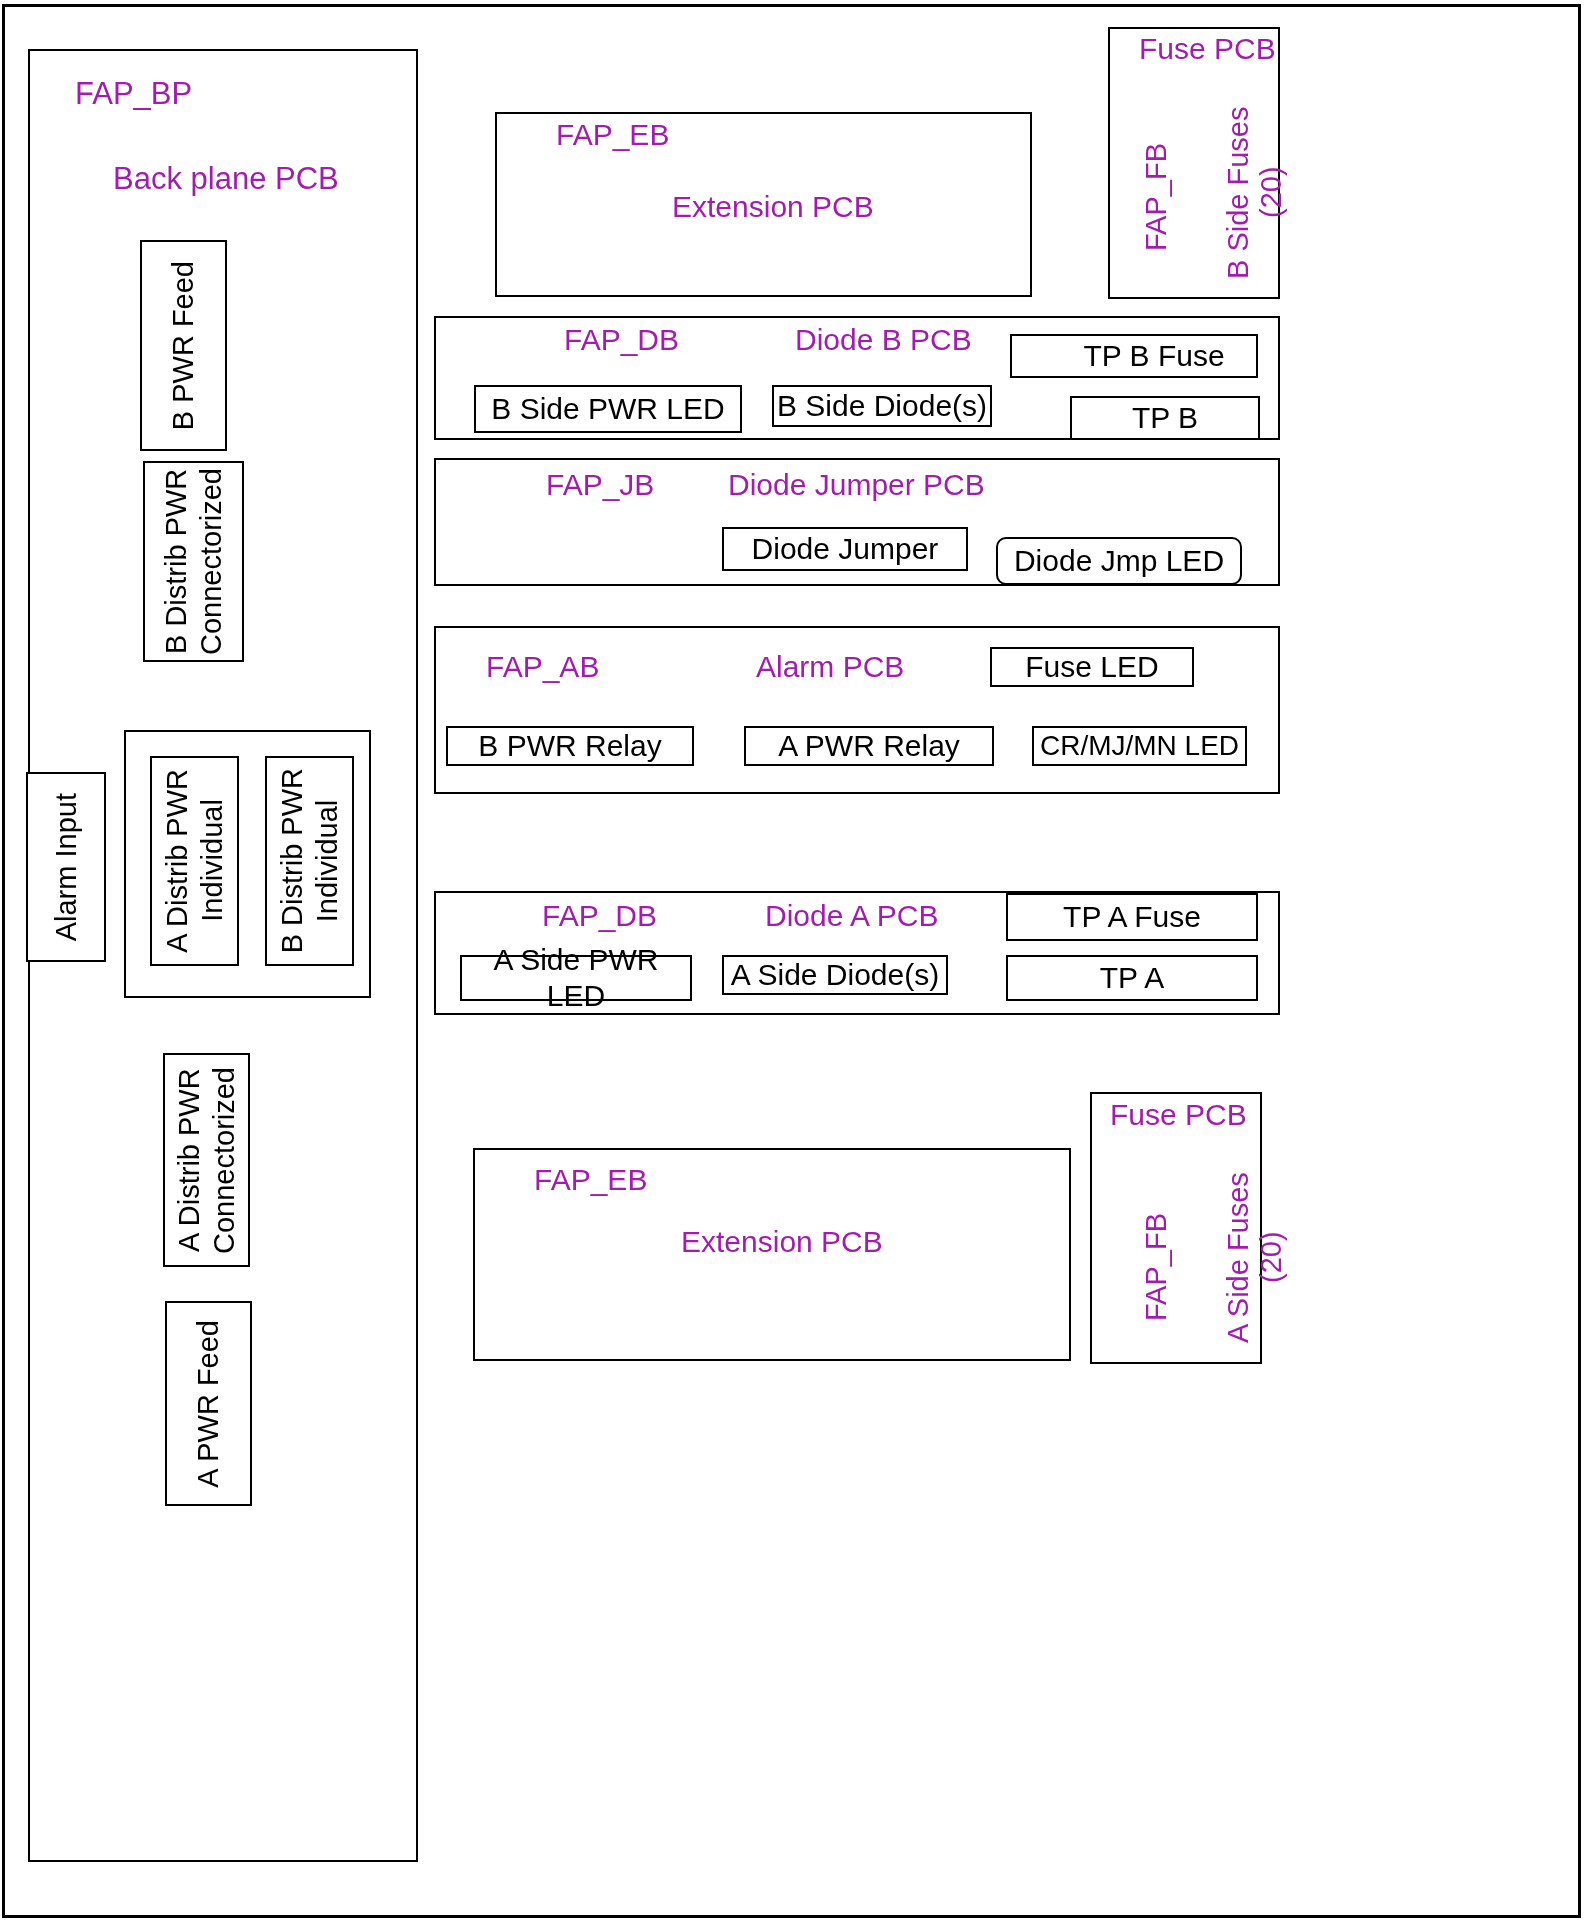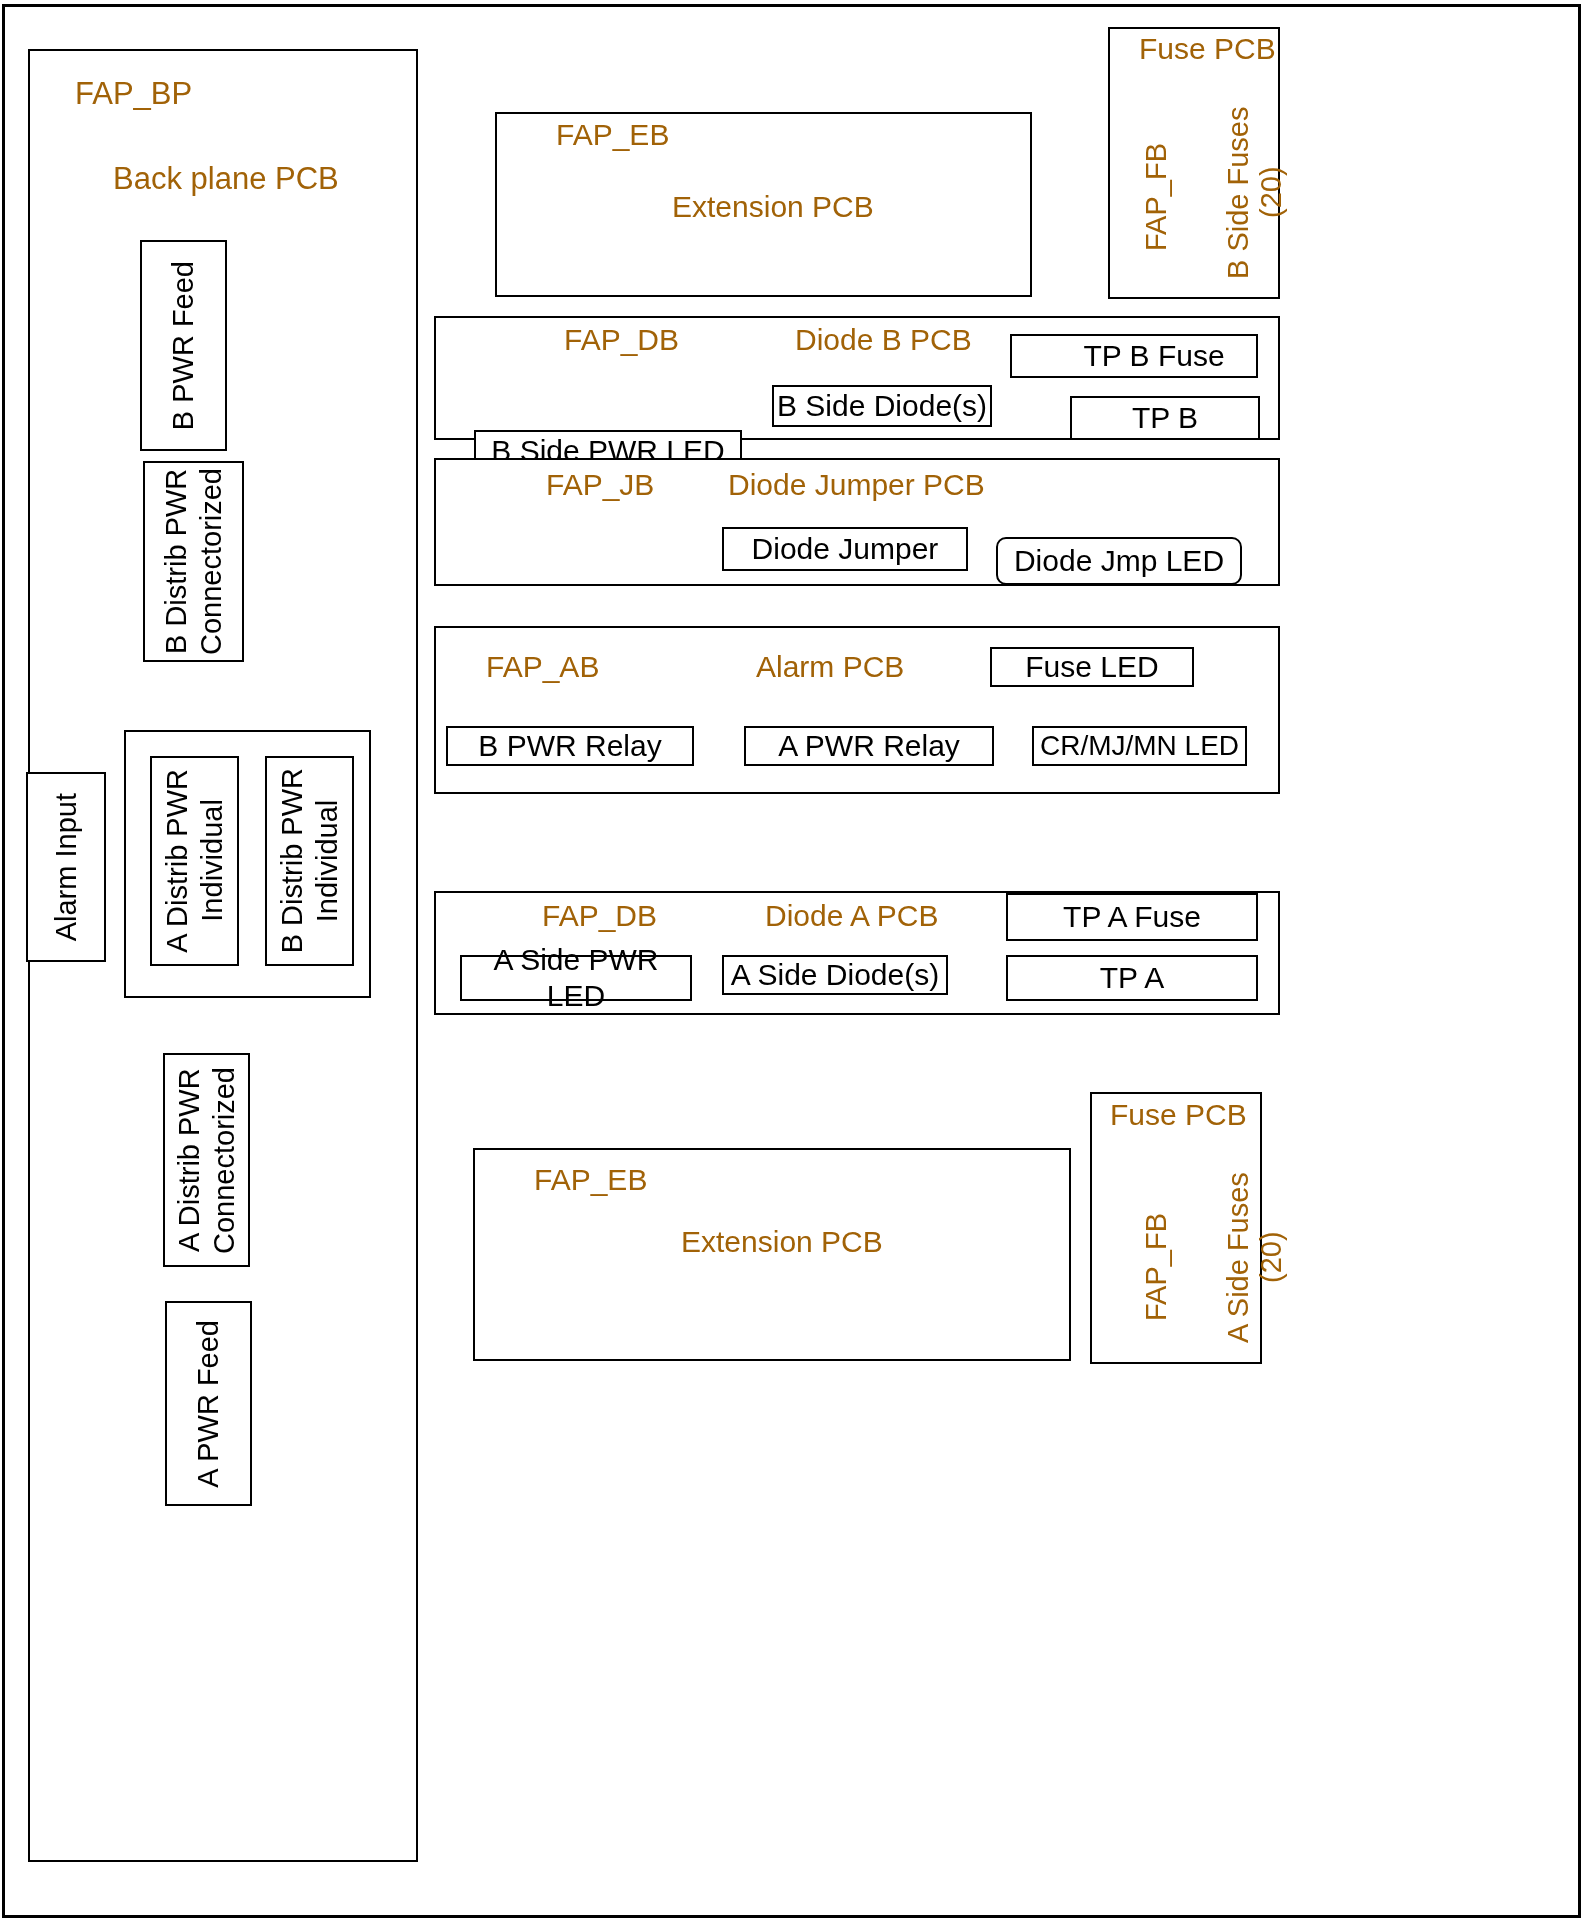"Fuse PCB" .lbl { color: #a16207 -> #a21caf }
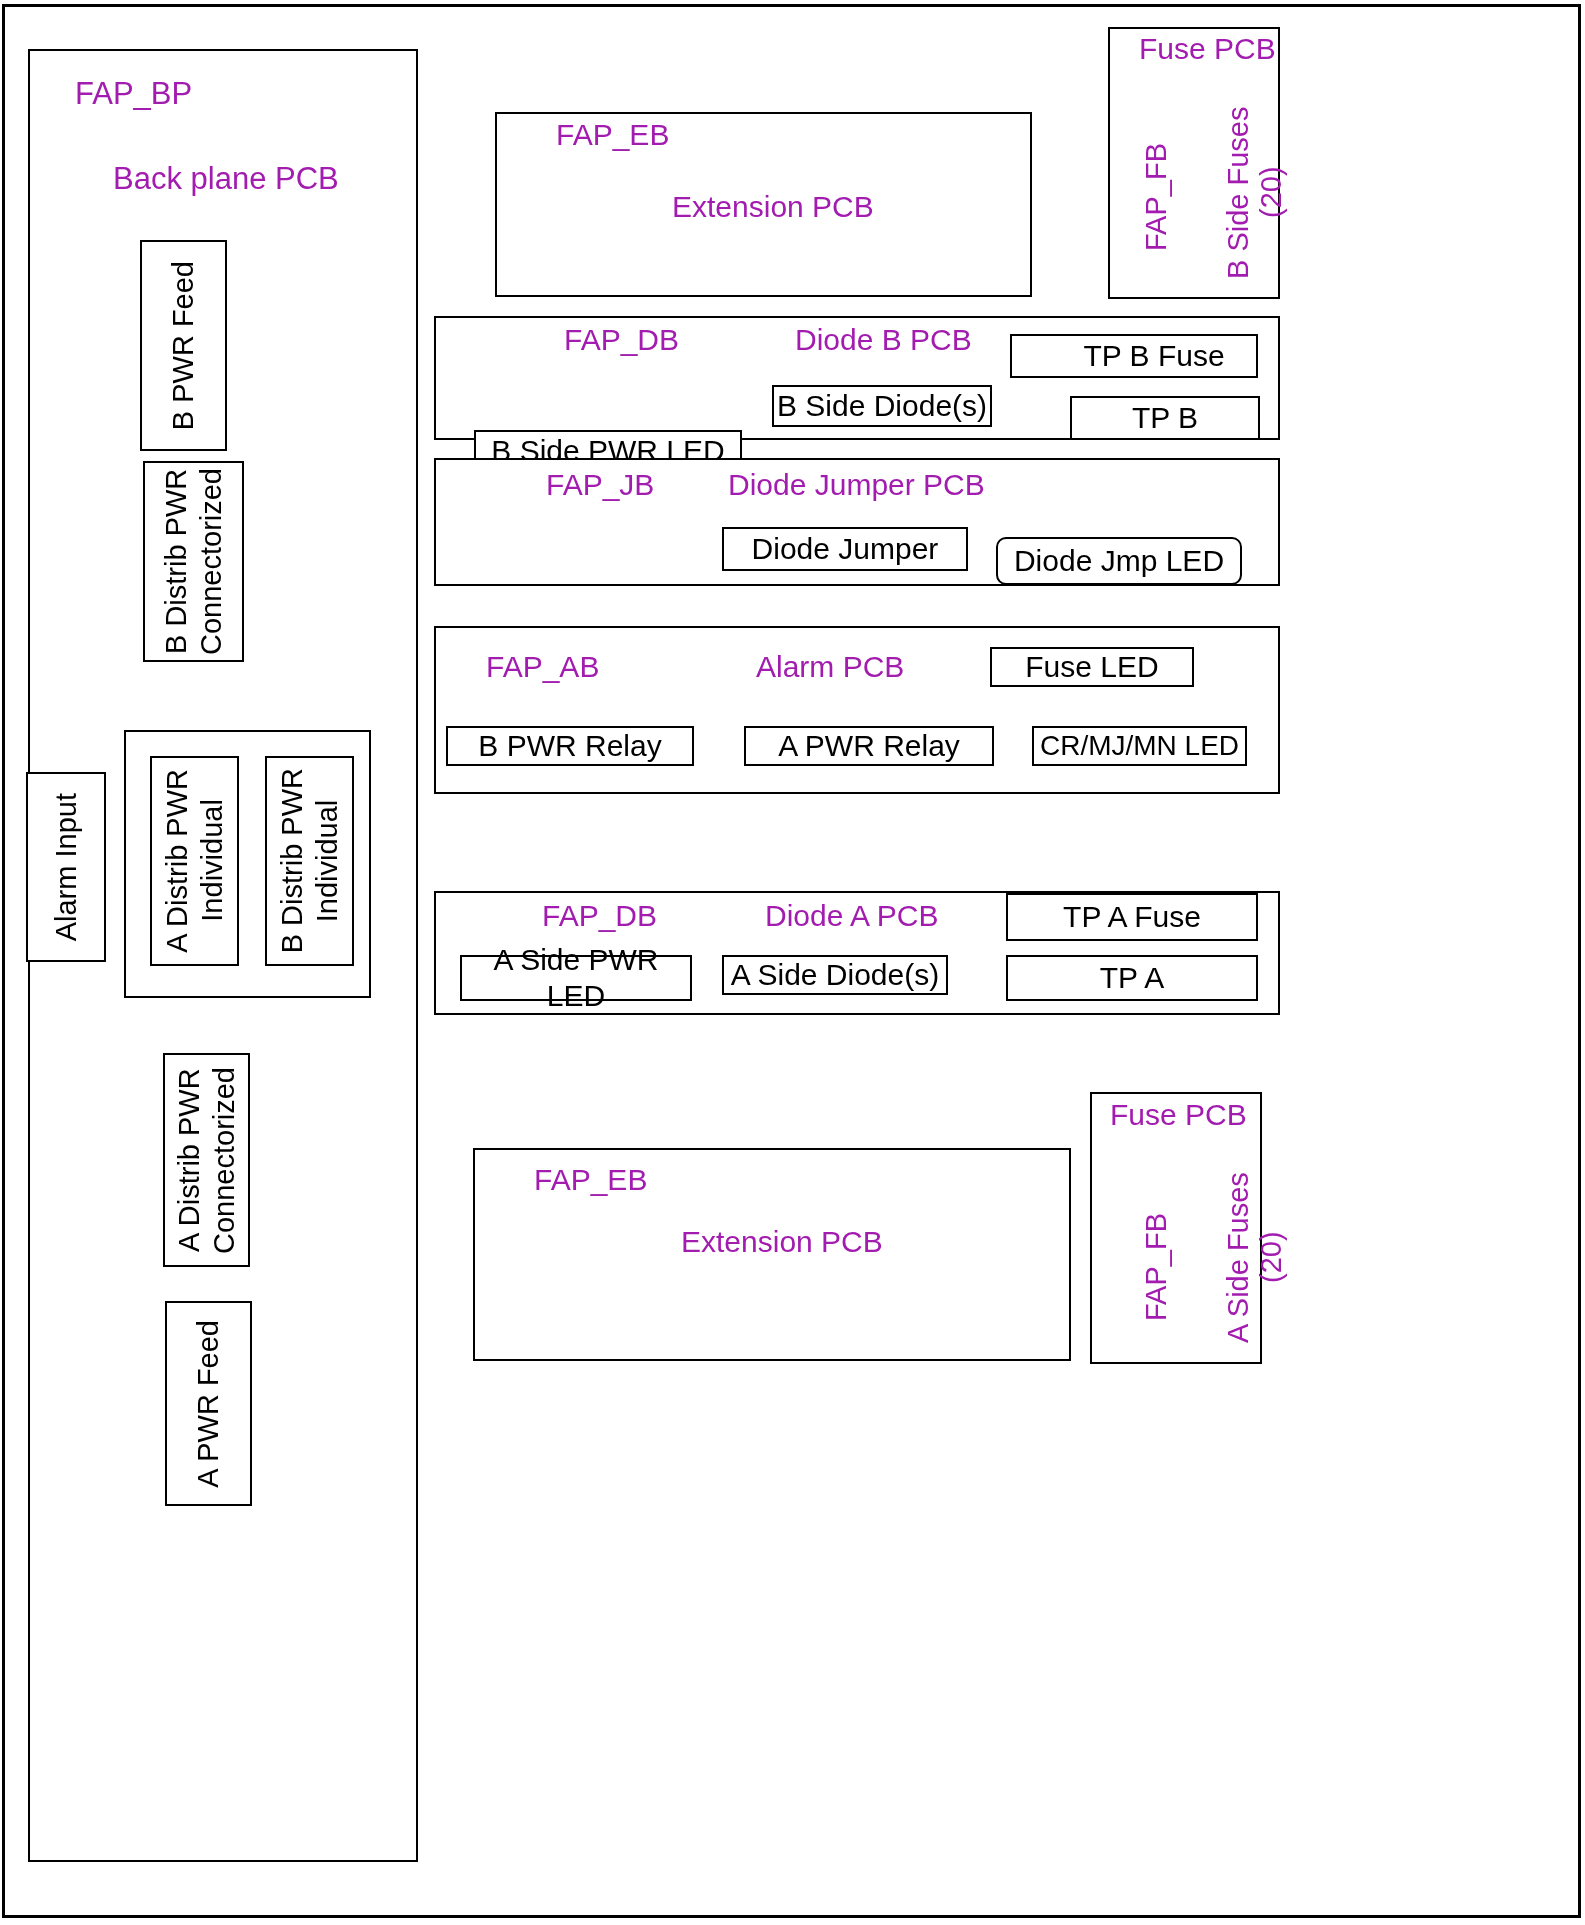"B Side PWR LED" div.box { height: 41px -> 48px; margin-top: 45px -> none }
